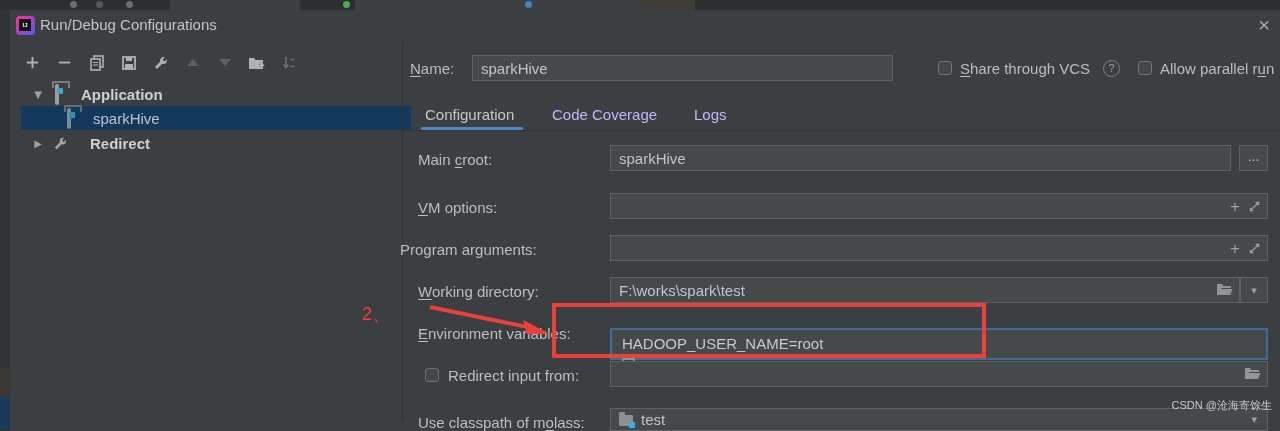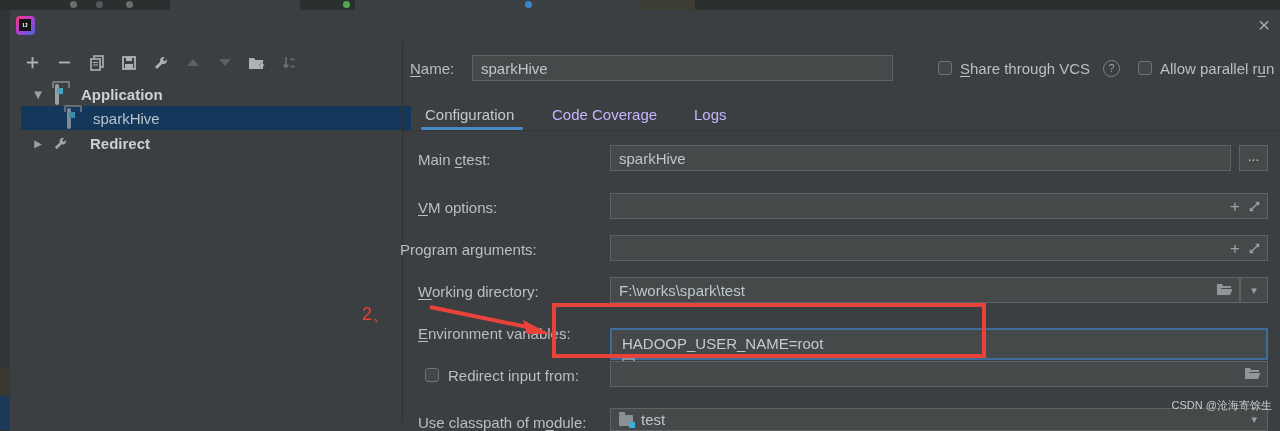"Run/Debug Configurations" div.abs { html: none -> <div>Run/Debug Configurations</div> }
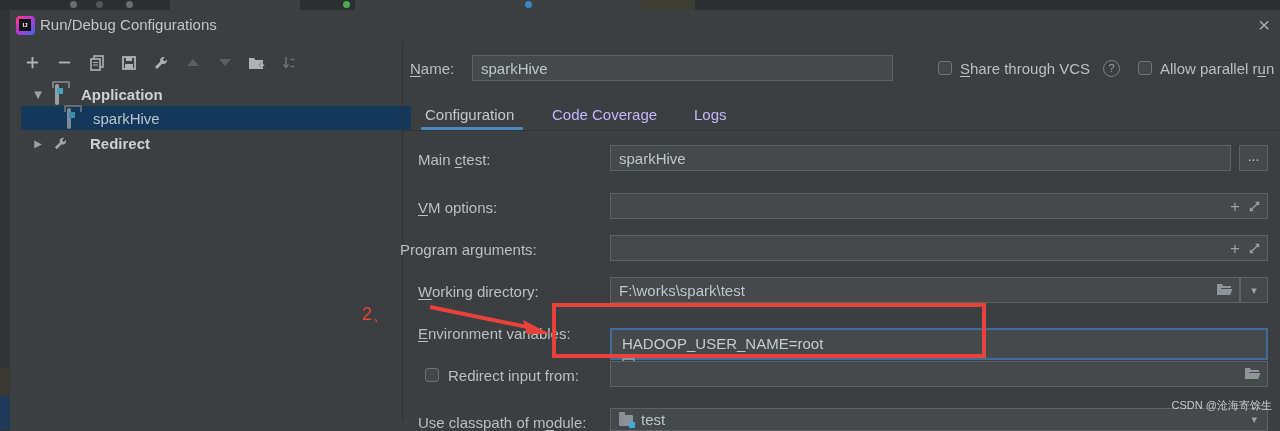"test:" span { text: test -> root }
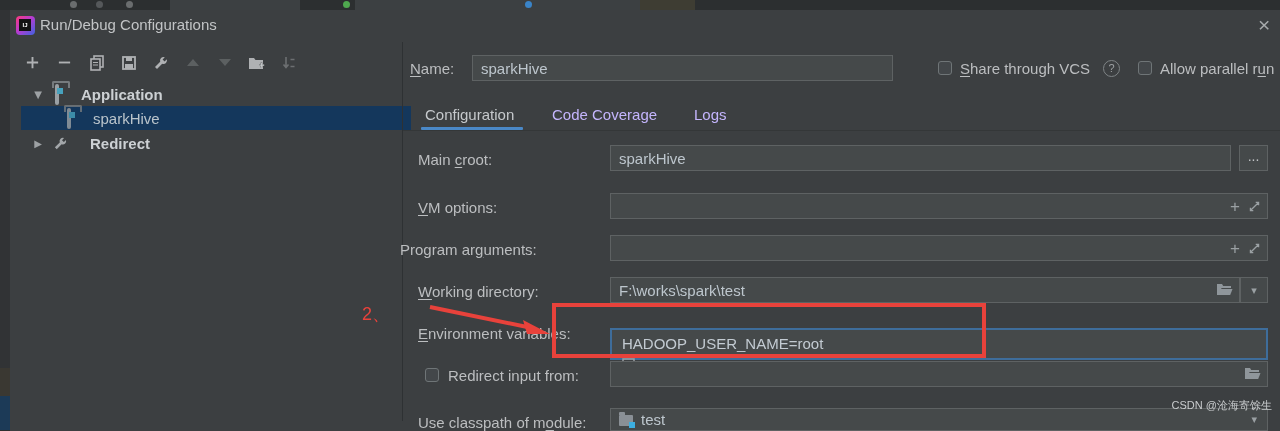"dule:" span { text: dule -> lass }
